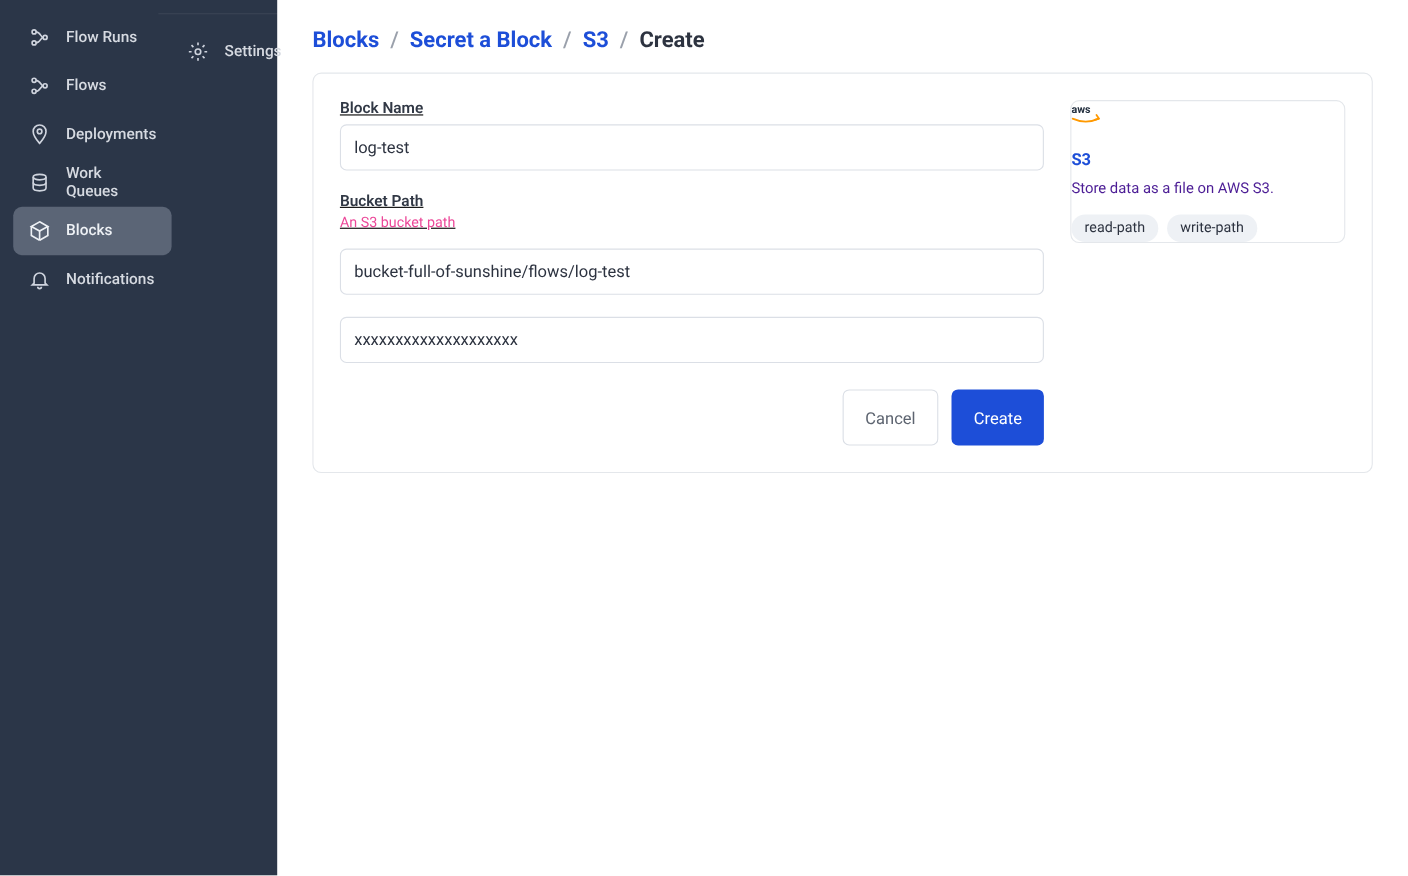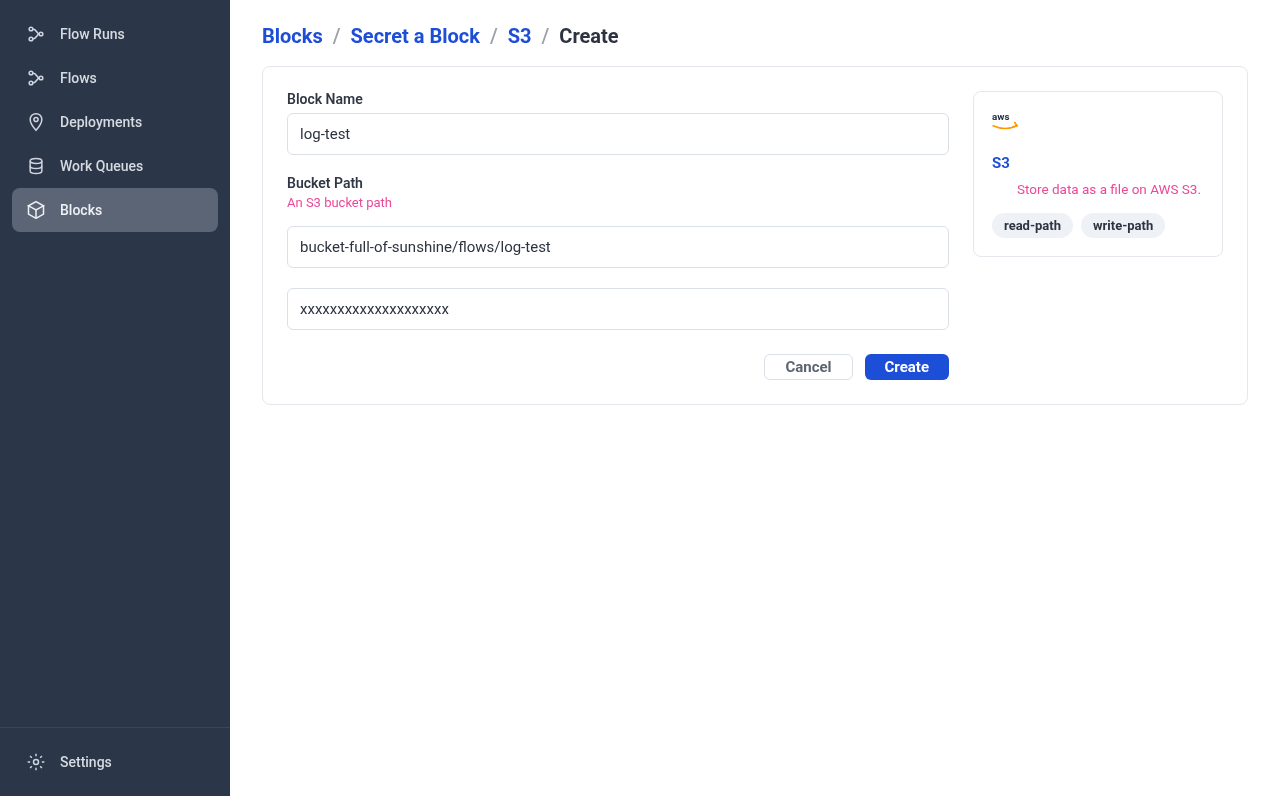"Flow Runs" .sidebar { flex-direction: column -> none; width: 230px -> 252px }
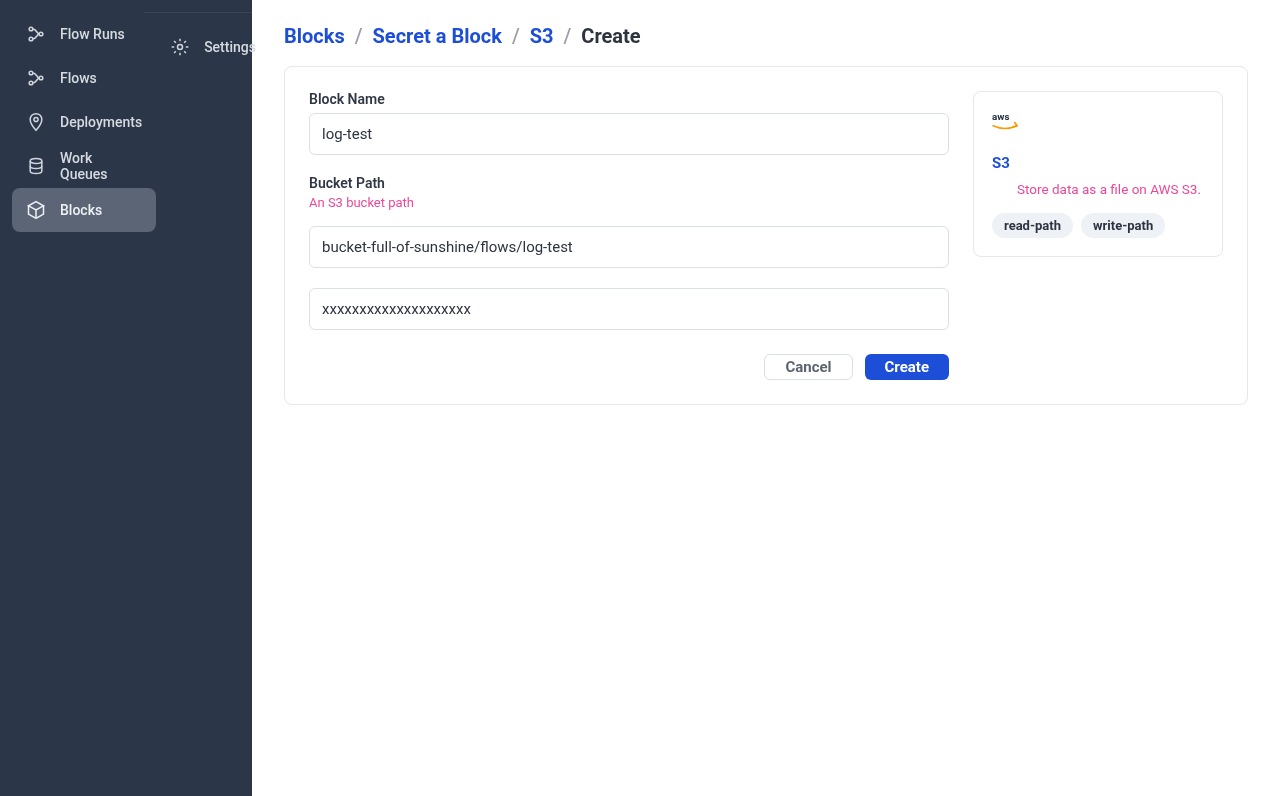"Block Name" .form-group { text-decoration: none -> underline }
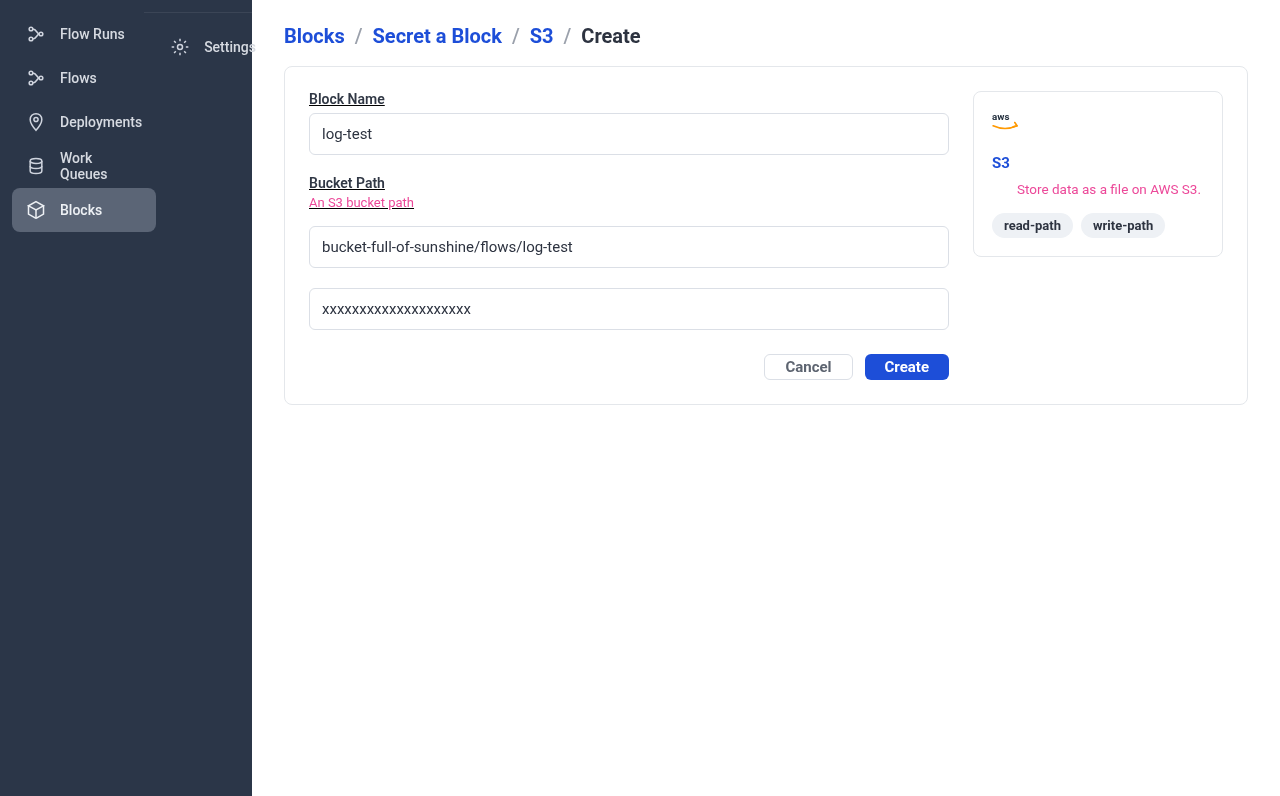"aws" .info-panel { padding: 18px -> none }
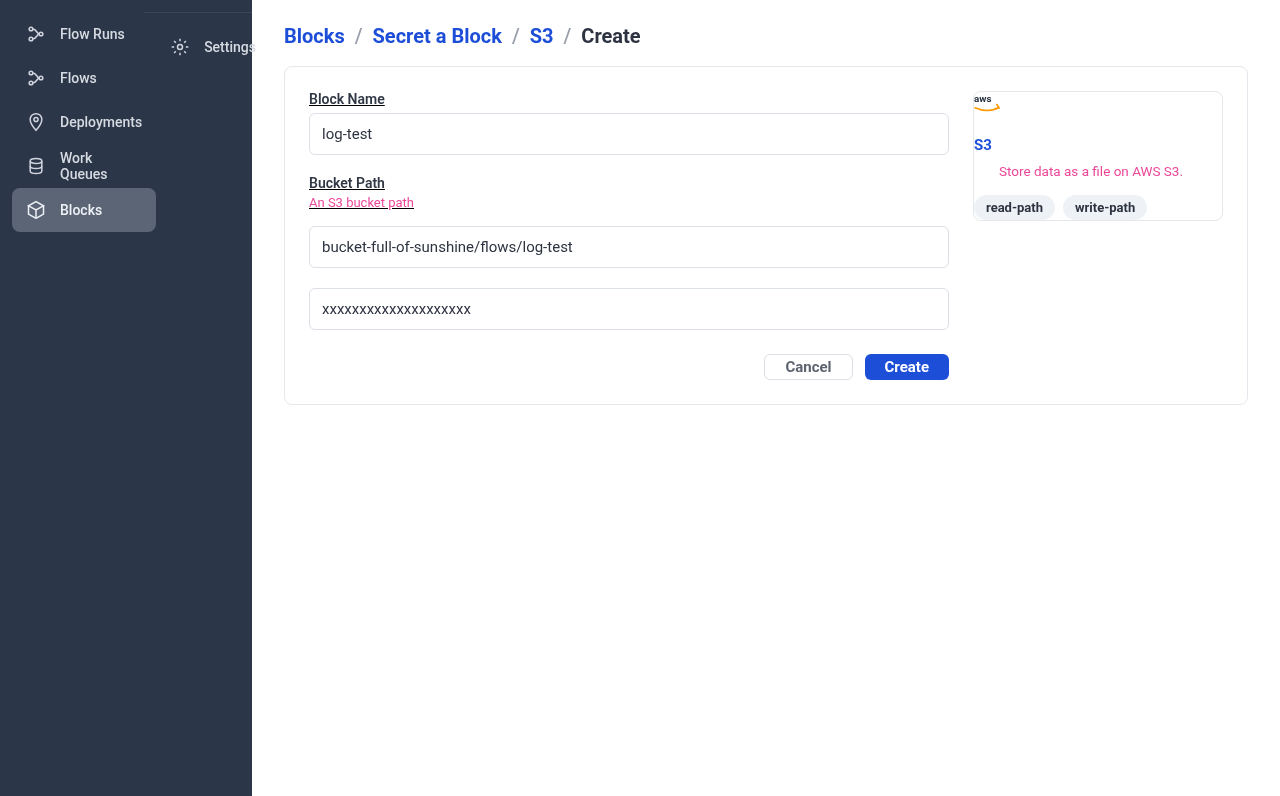"Store data as a file" .info-desc { color: #ec4899 -> #4c1d95; margin-left: 25px -> none }
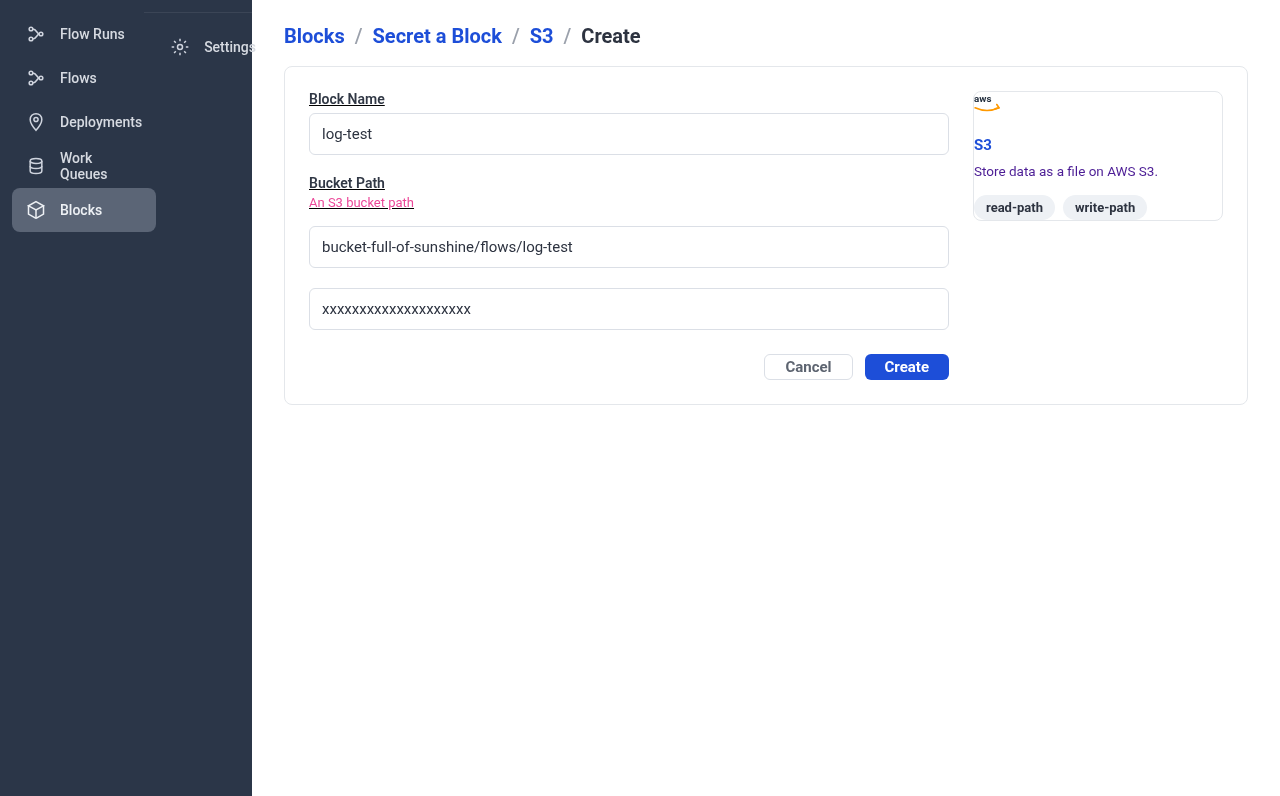"read-path" .tags { font-weight: bold -> none }
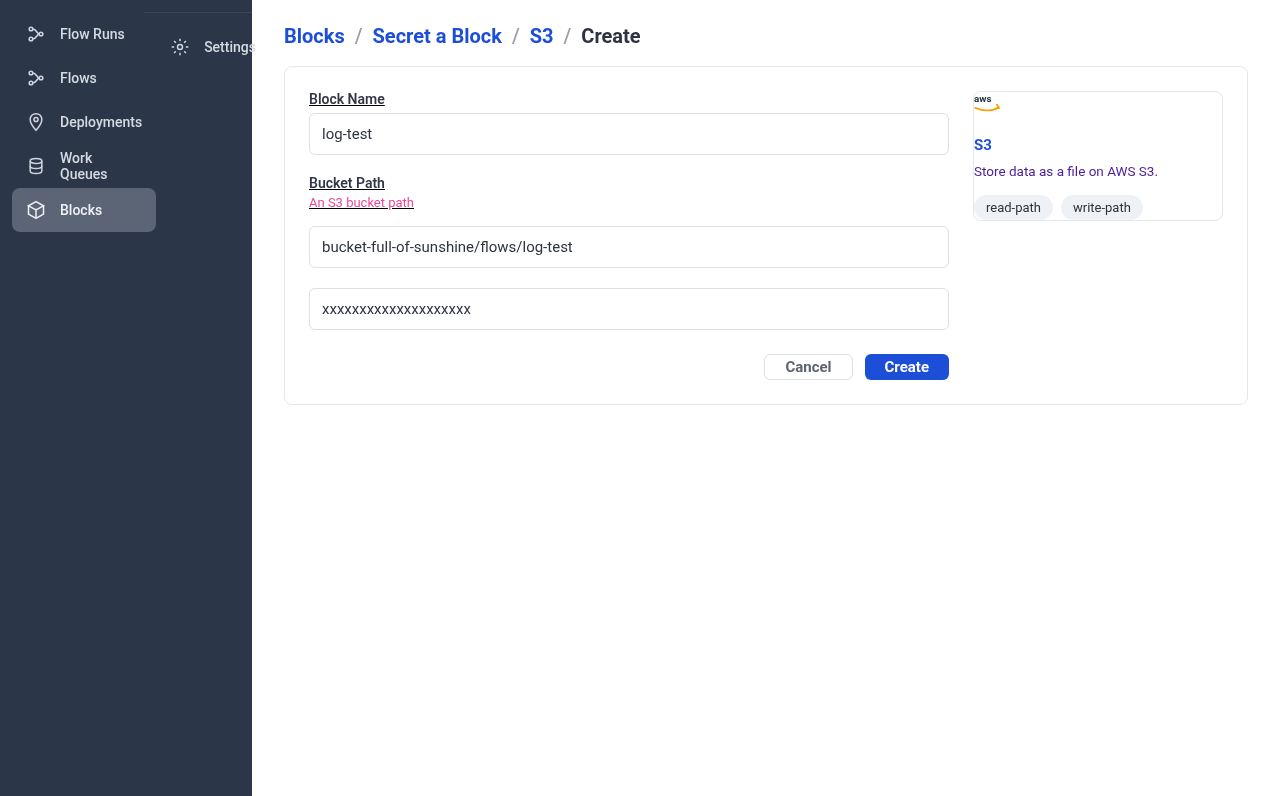"Notifications" div.nav-item { html: none -> <div> <span> <svg> <path></path> <path></path> </svg> </span> <span>Notifications</span> </div> }
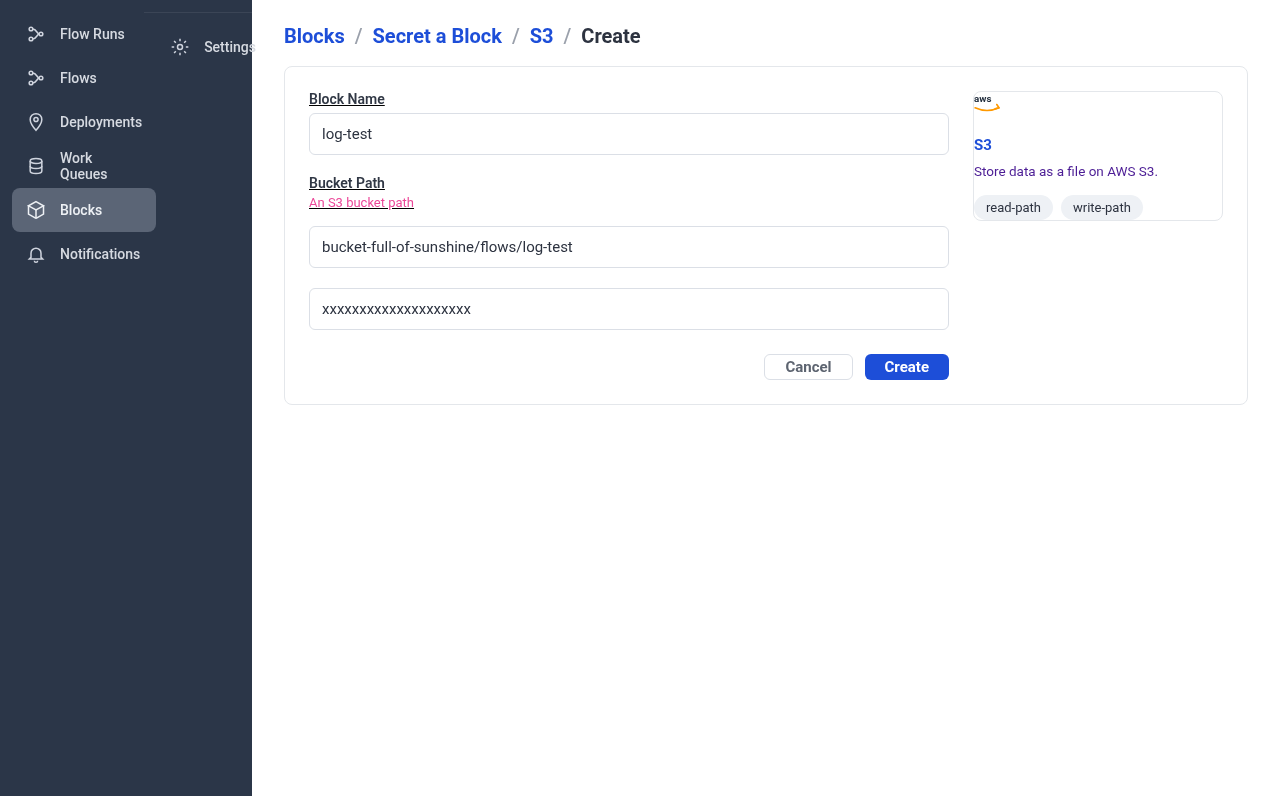"Cancel" .btn { font-weight: 700 -> 400; height: 26px -> 51px }
